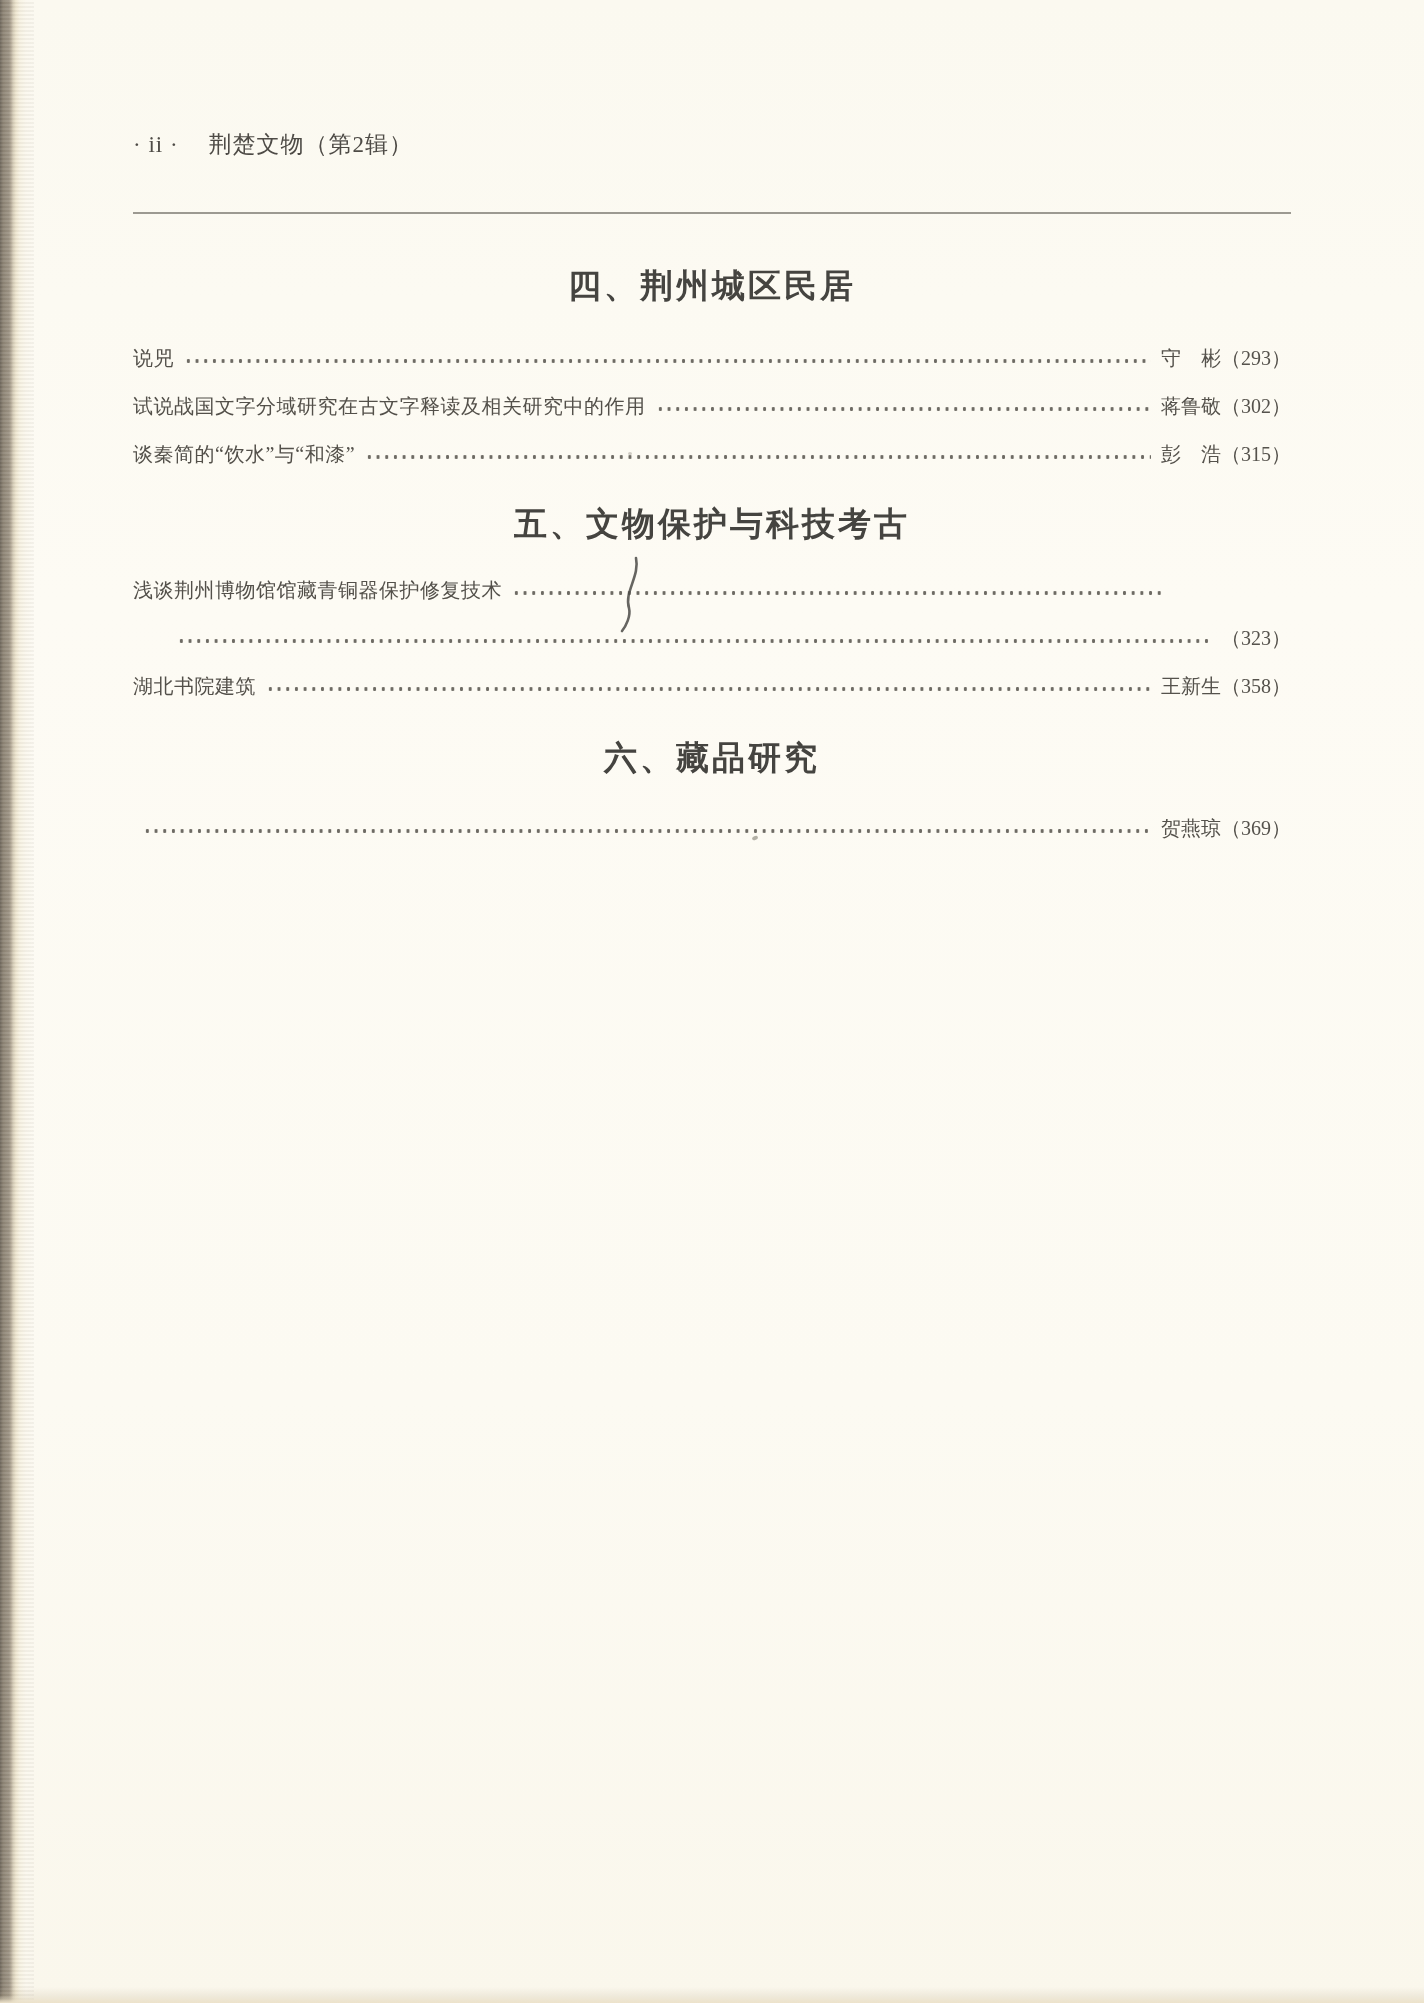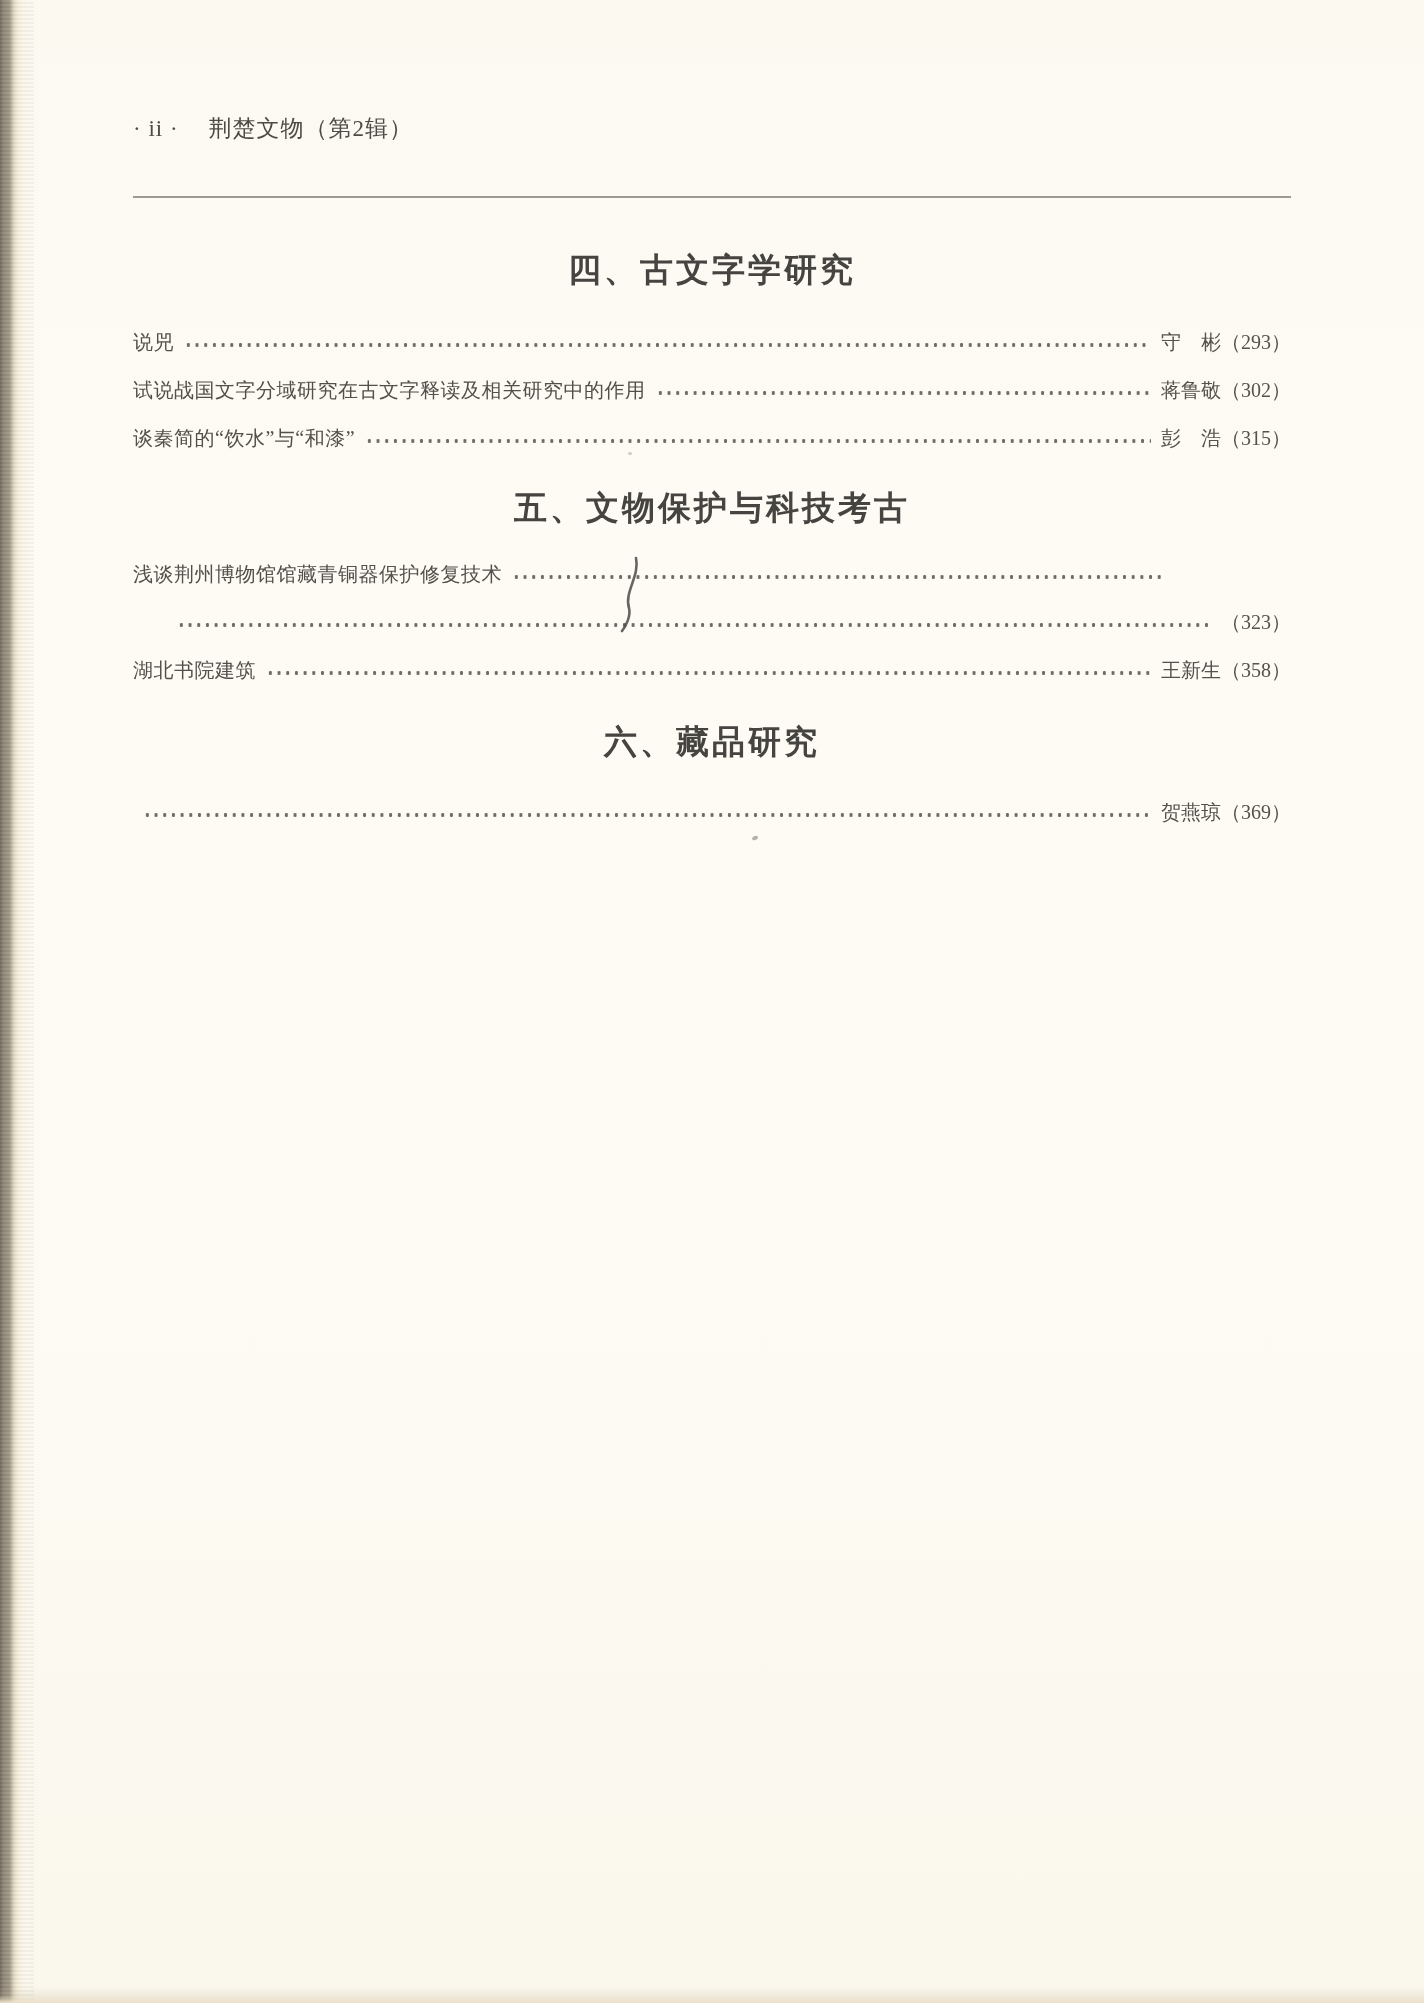"· ii ·" .content { padding: 0 133px -> 16px 133px }
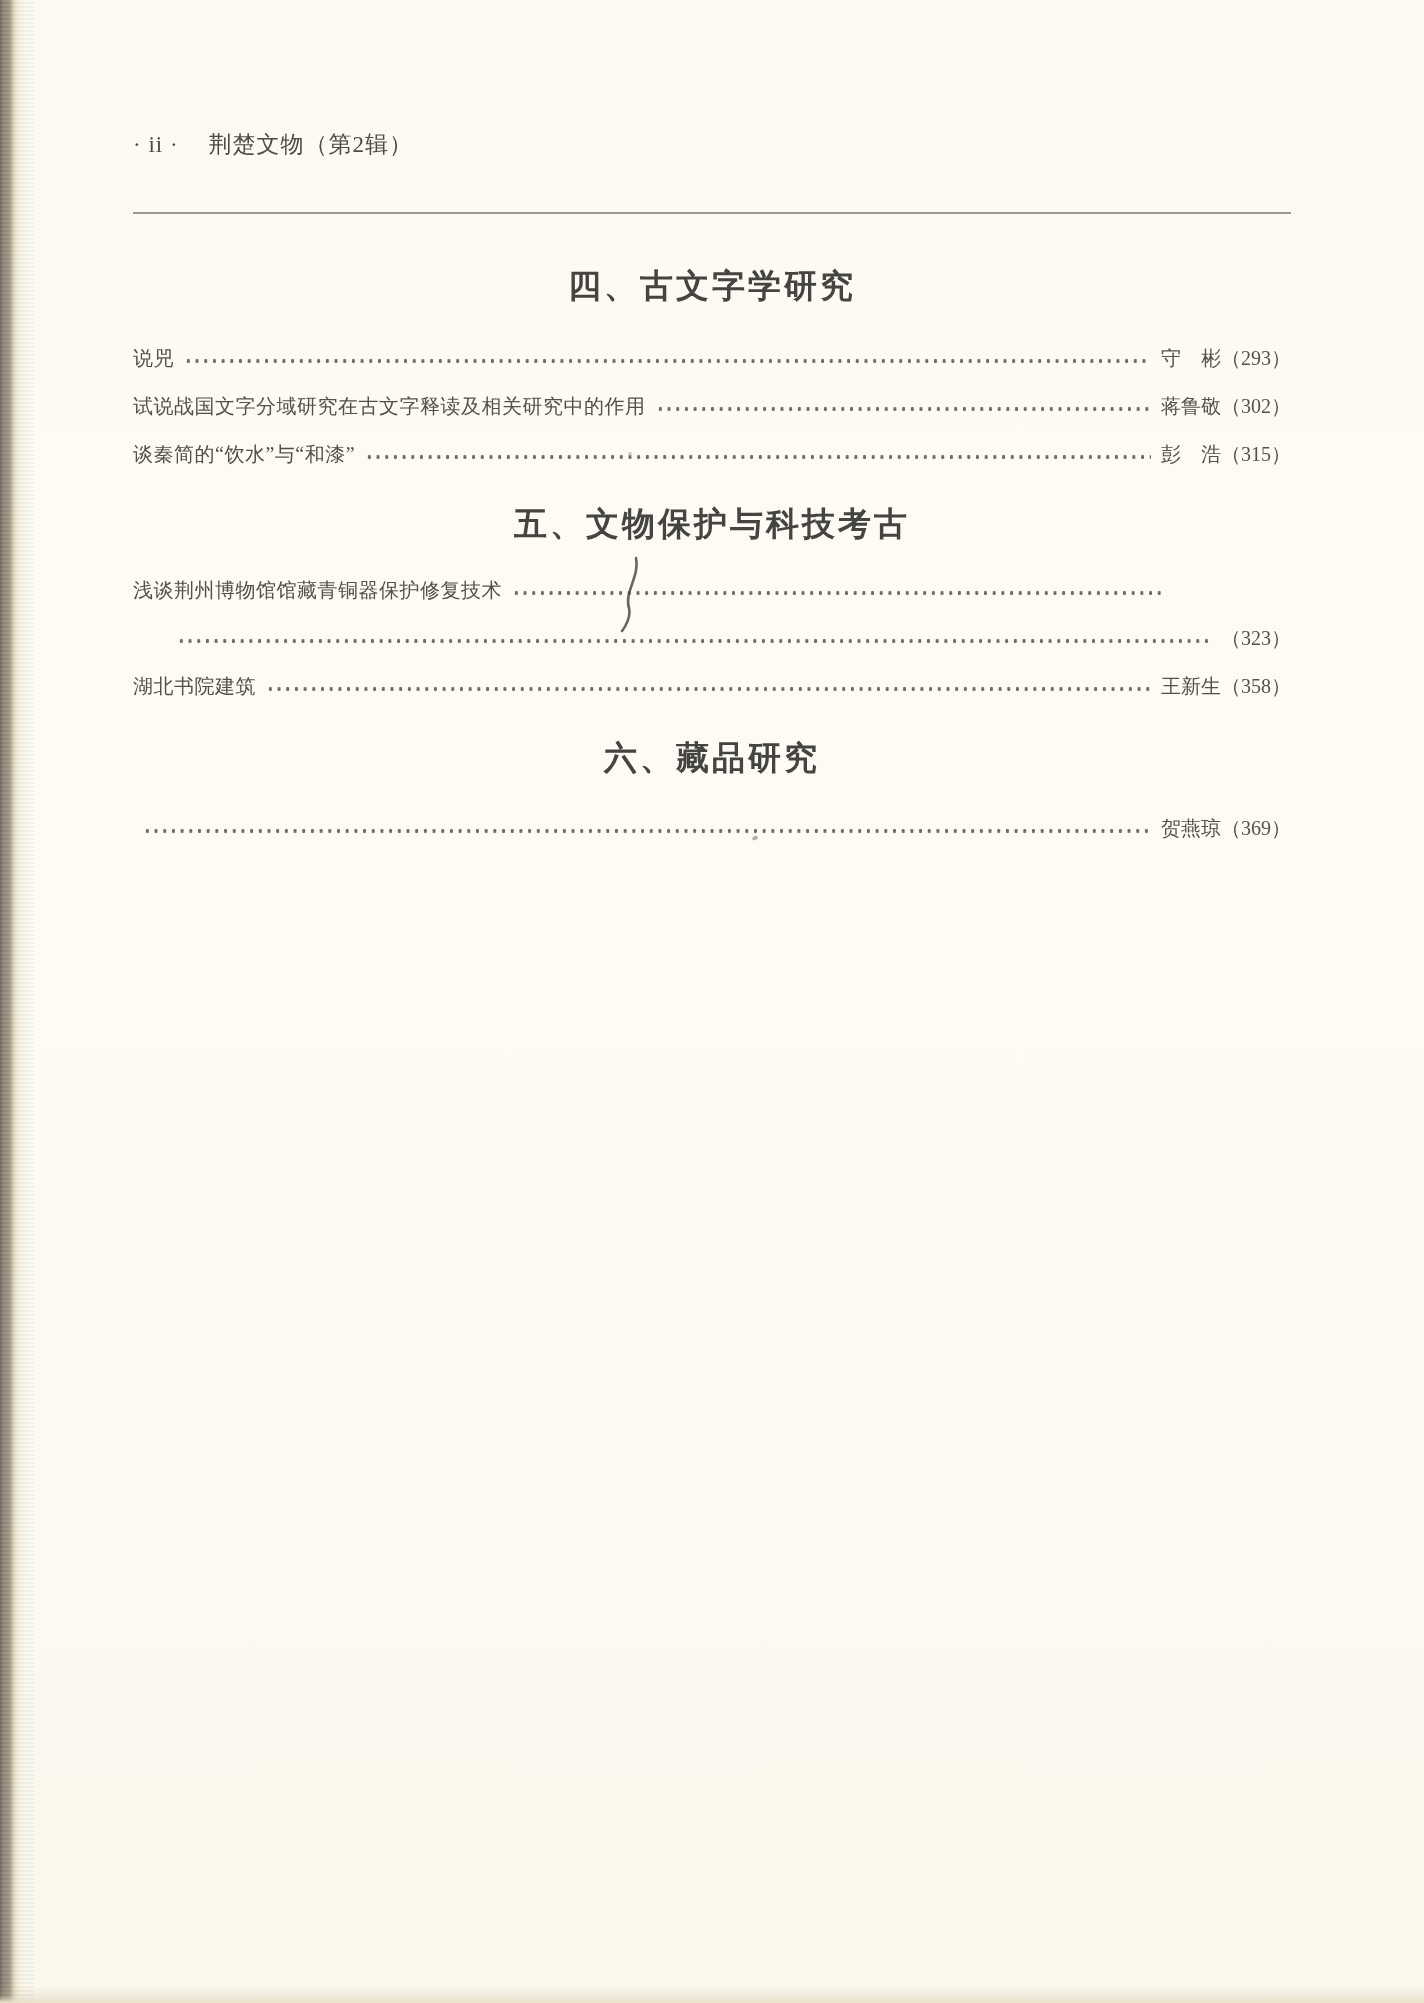"四、古文字学研究" h2.section-heading { text: 古文字学研究 -> 荆州城区民居 }
